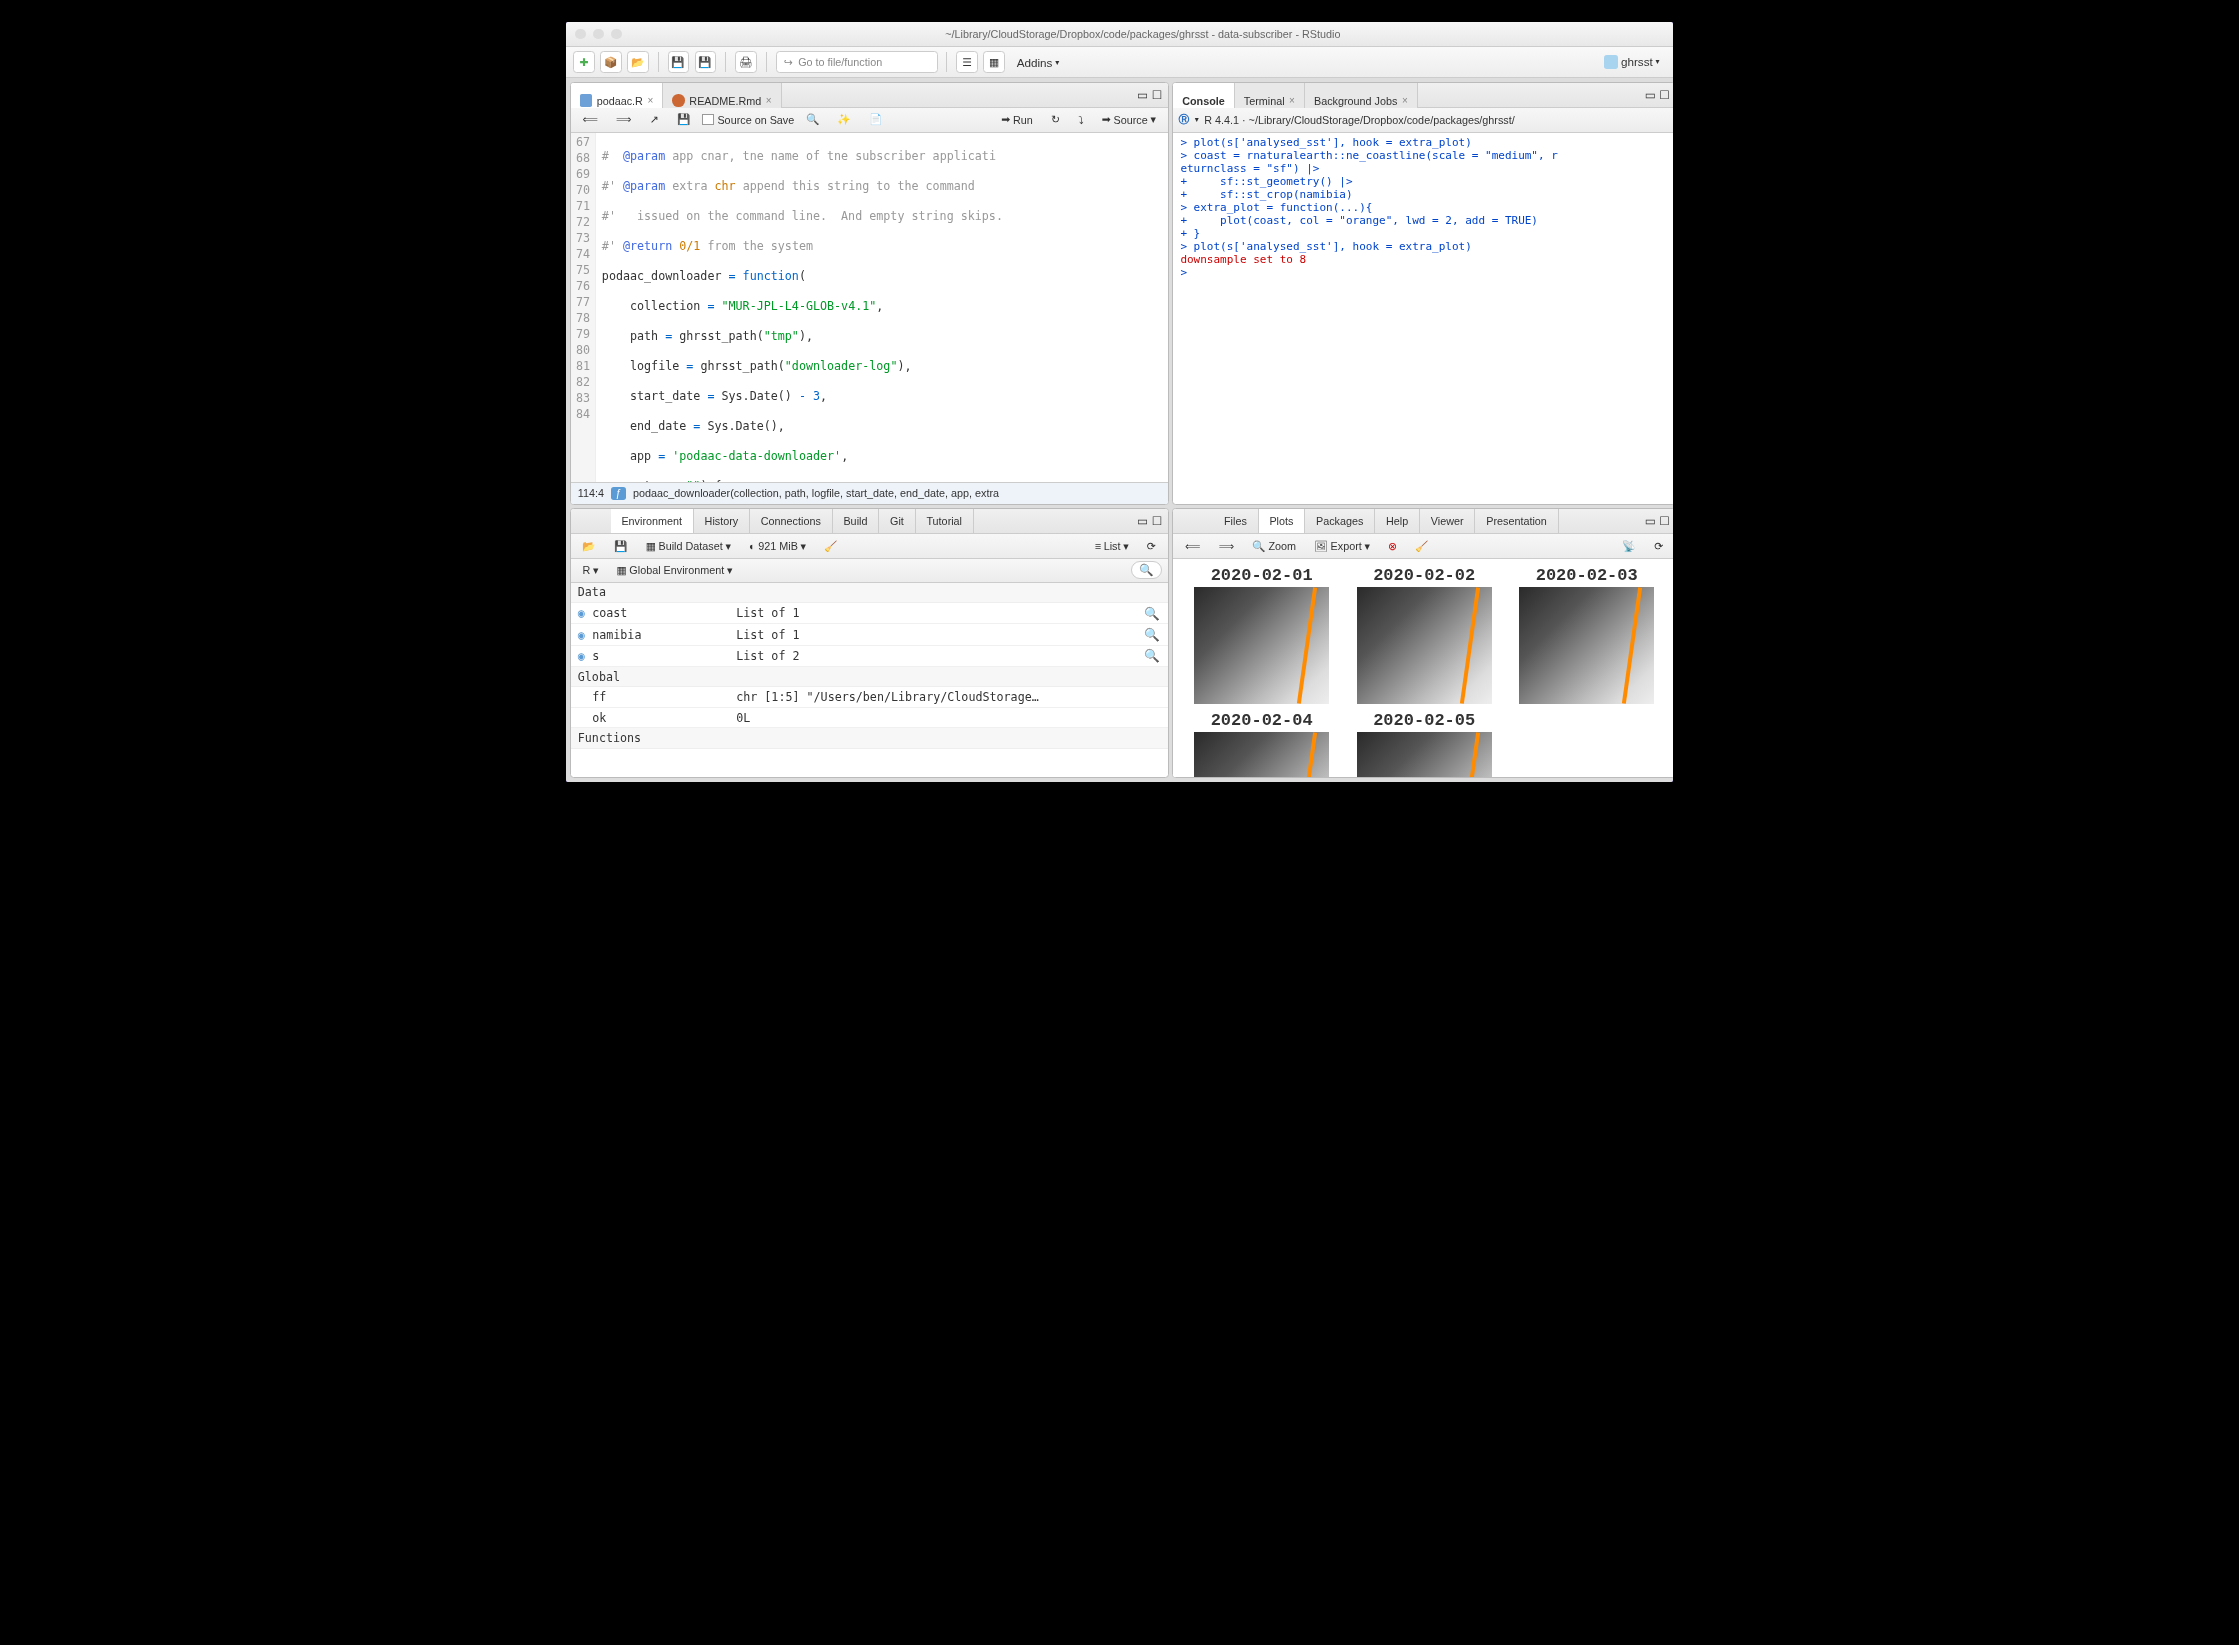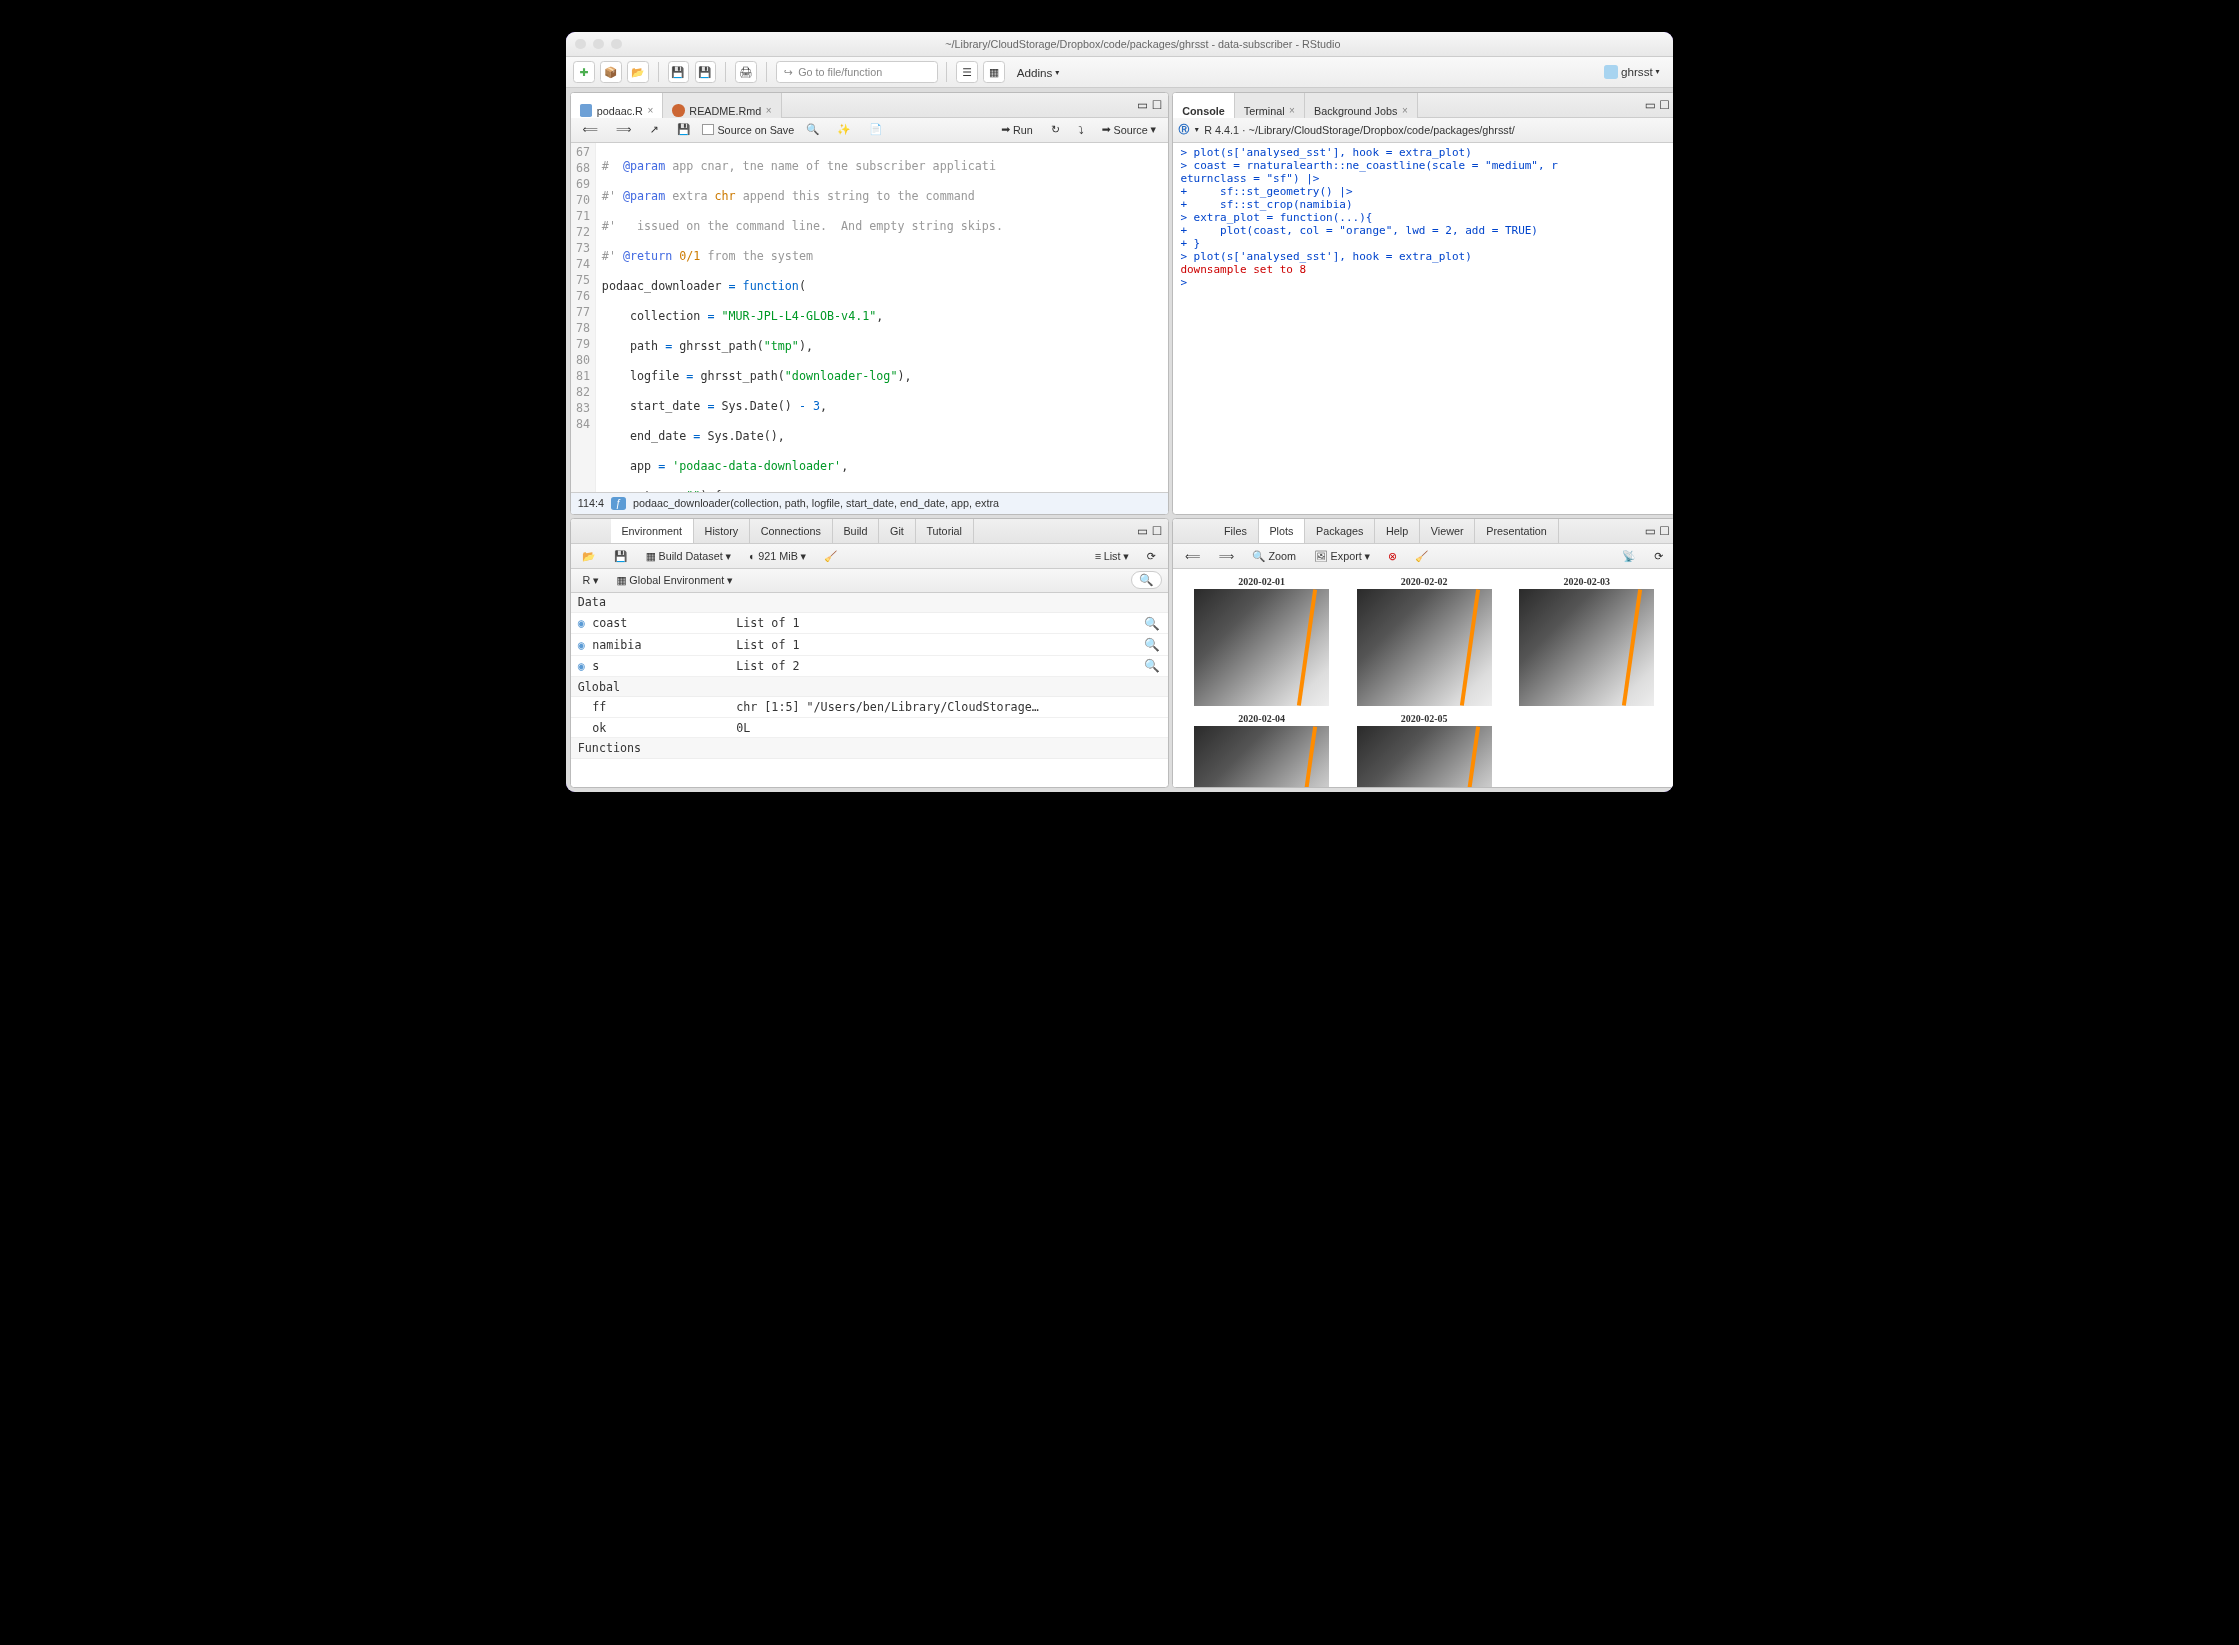"~/Library/CloudStorage/Dropbox/code/pack" .window { border-radius: 9px -> 2px; margin: 32px auto -> 22px auto }
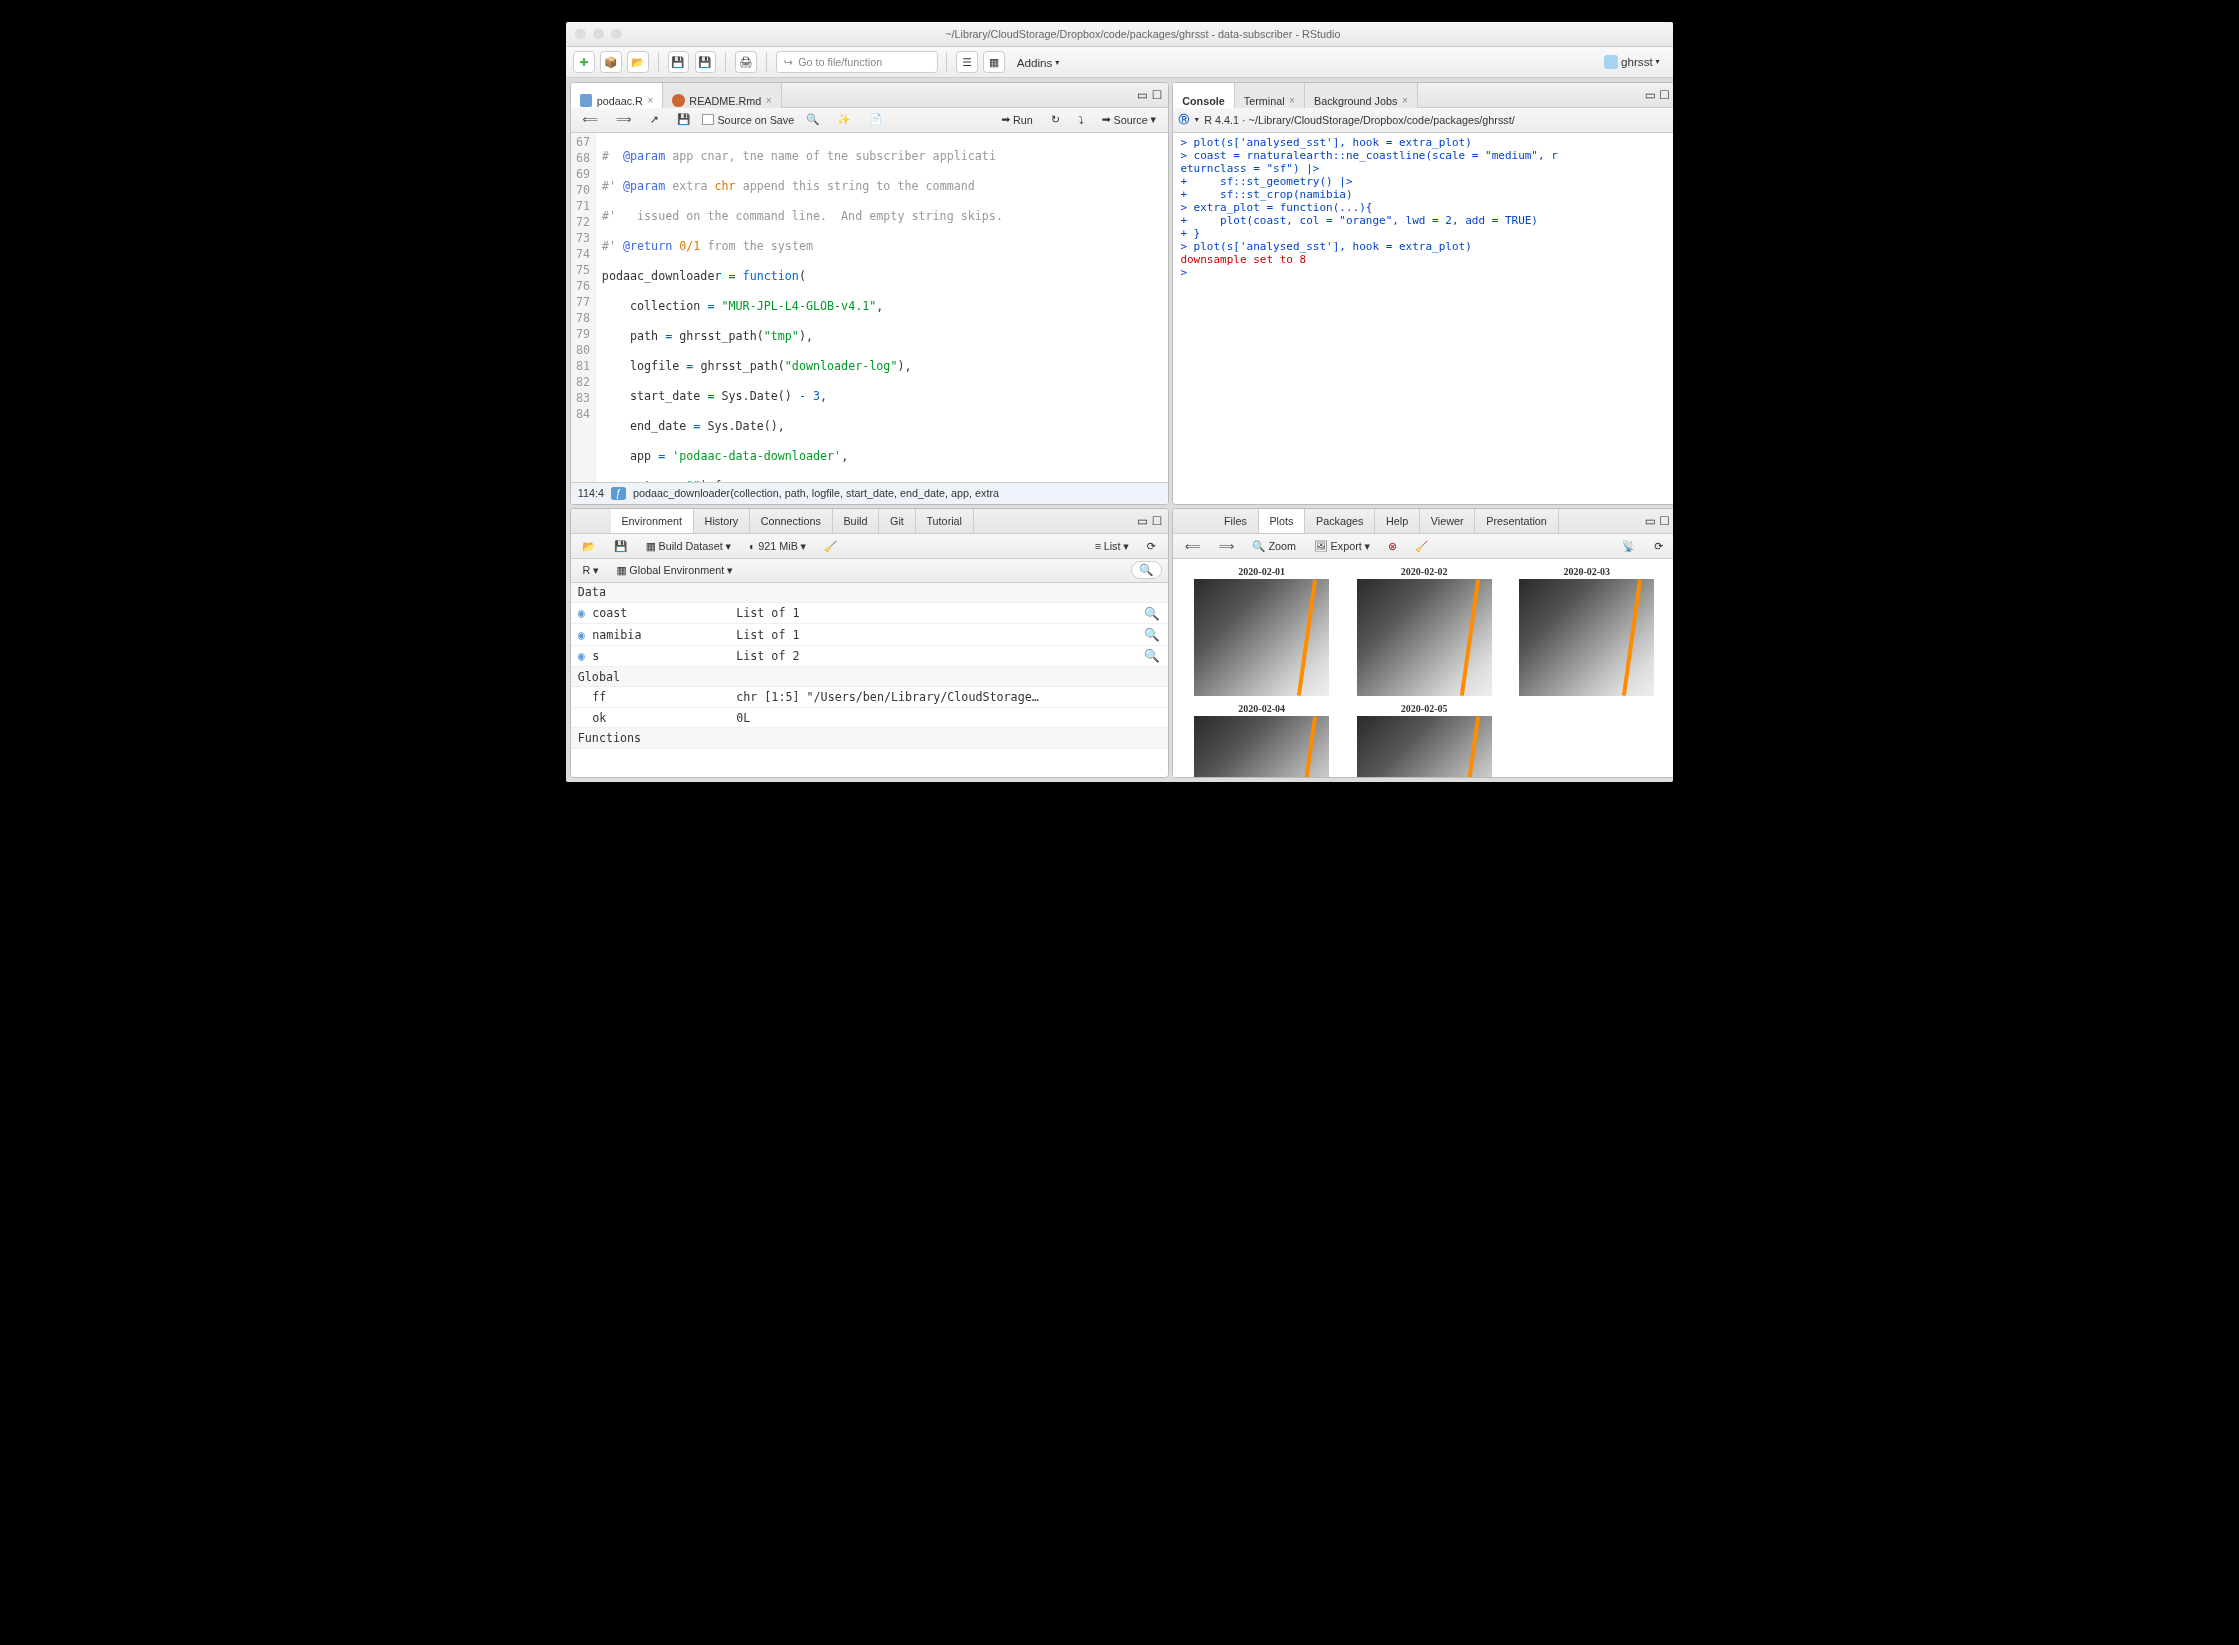"2020-02-01" .plot-cell .ptitle { font-family: Liberation Serif, serif -> Liberation Mono, monospace; font-size: 10px -> 17px }
